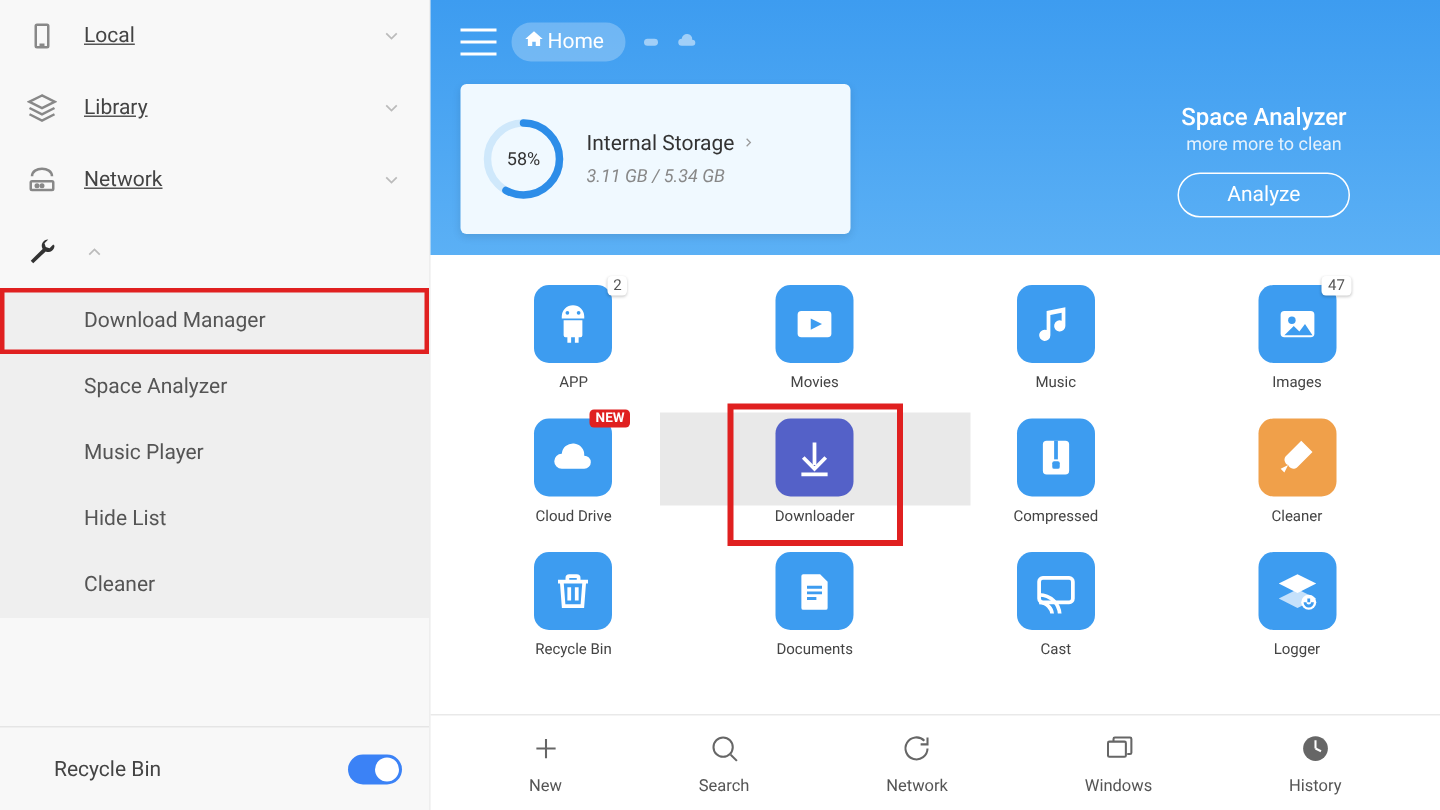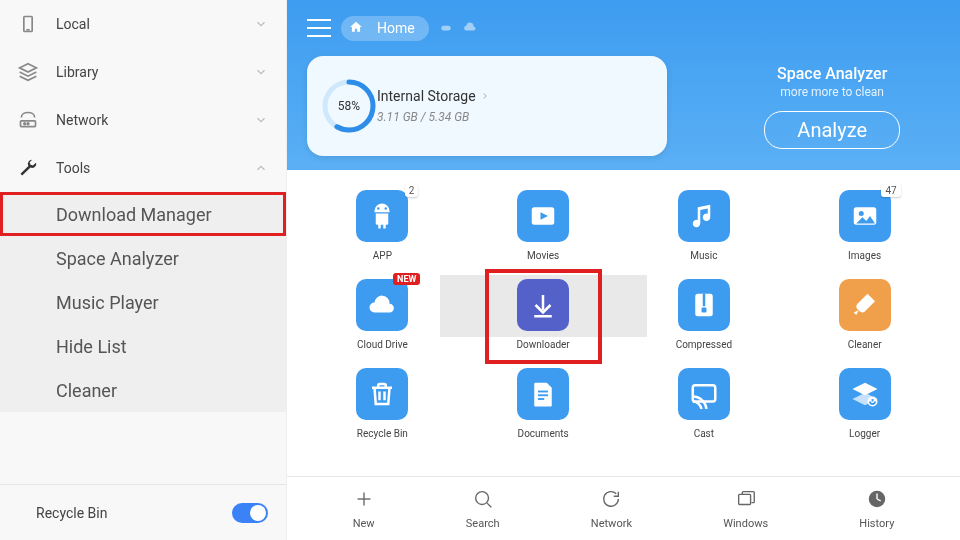"Local" .sidebar-item { text-decoration: none -> underline }
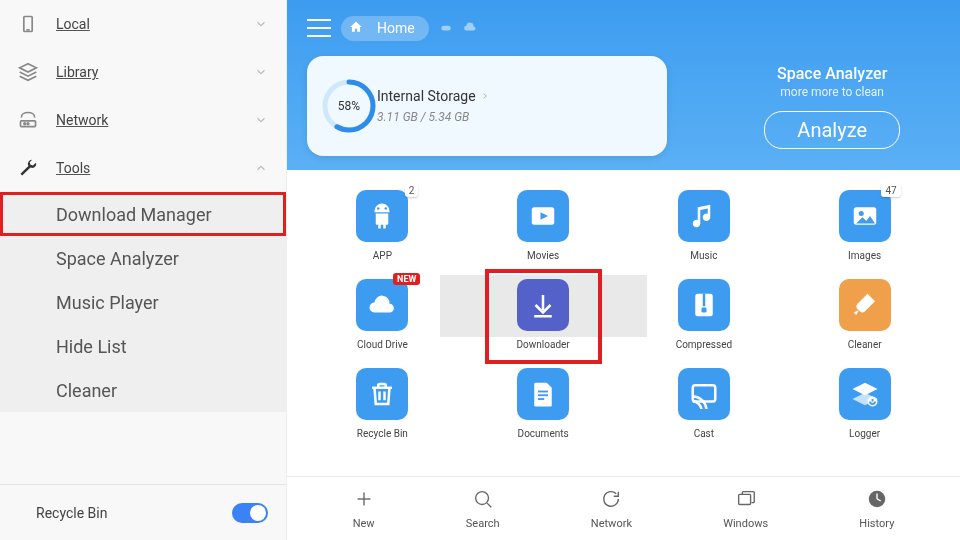"Home" .breadcrumb-chip { gap: 14px -> 2px }
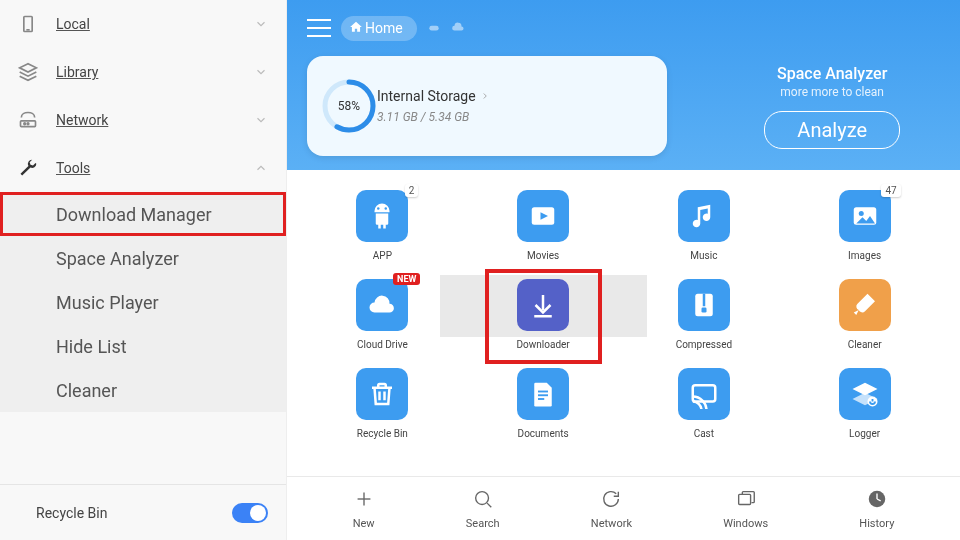"58%" .storage-card { border-radius: 16px -> 4px; gap: none -> 14px; width: 360px -> 260px }
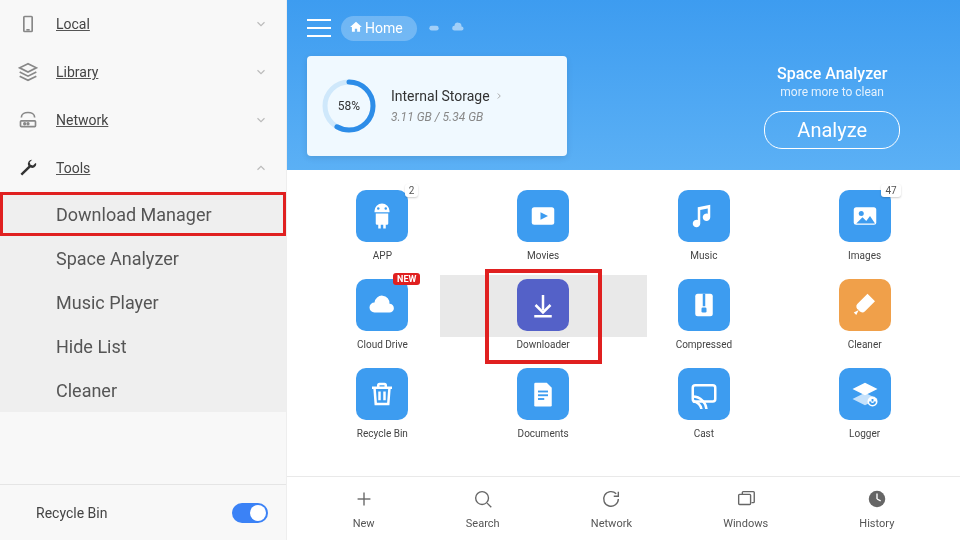"Analyze" .analyzer .a-btn { font-size: 20px -> 14px }
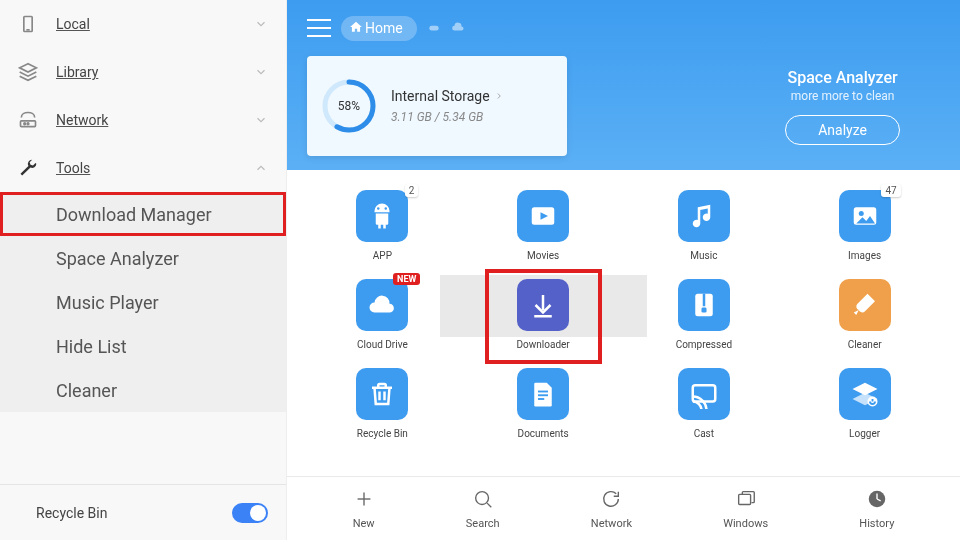"Tools" span.sb-label { html: <span>Tools</span> -> none }
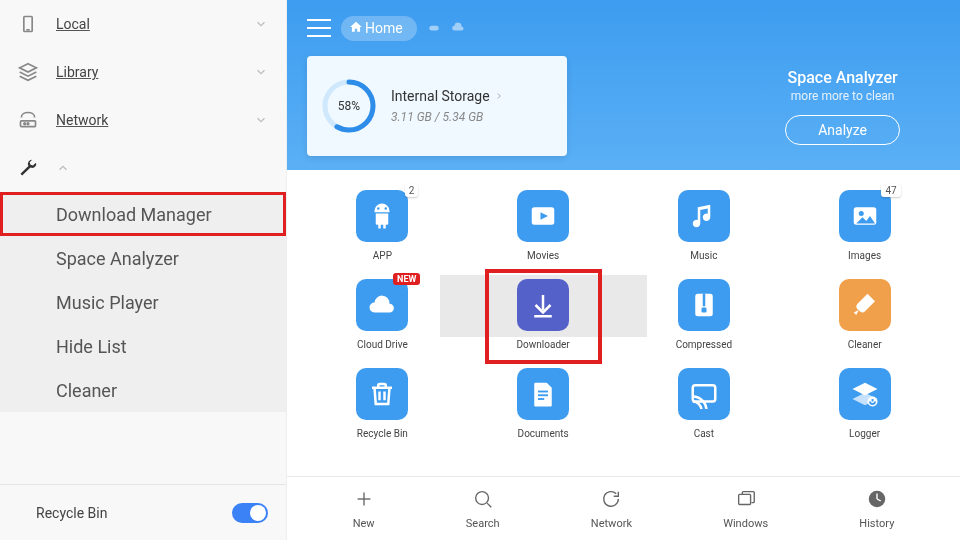"Download Manager" .sidebar-sub-item { font-size: 18px -> 14px }
